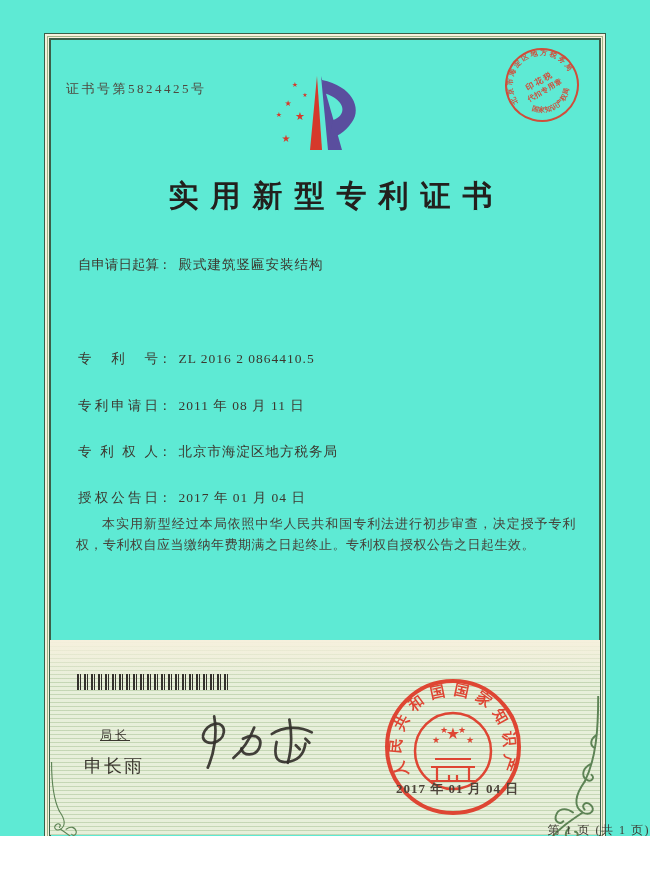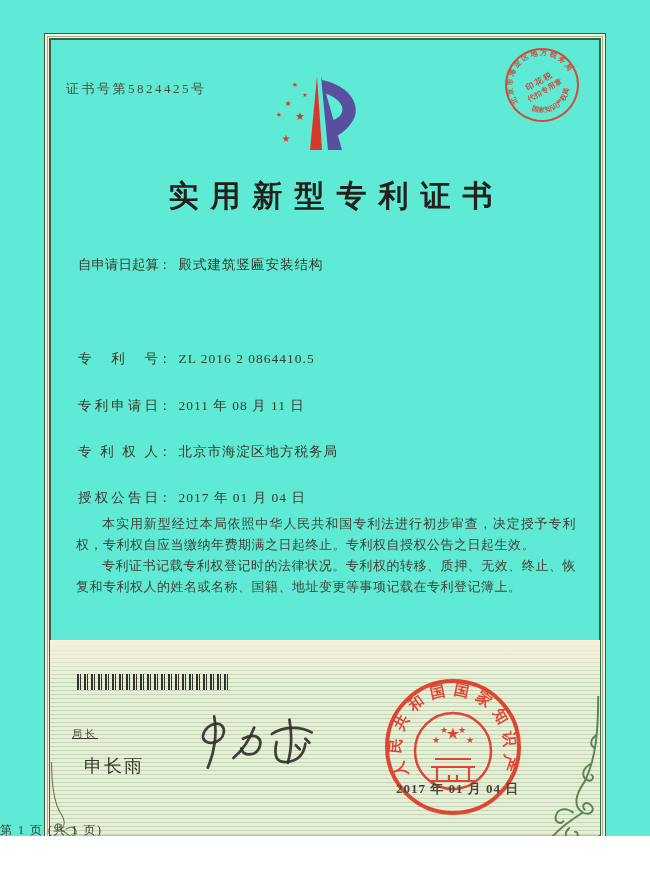"专利证书记载专利权登记时的法律状况。专利权的转移、质押、无效、终止、恢复和专利权" p { html: <p>专利证书记载专利权登记时的法律状况。专利权的转移、质押、无效、终止、恢复和专利权人的姓名或名称、国籍、地址变更等事项记载在专利登记簿上。</p> -> none }
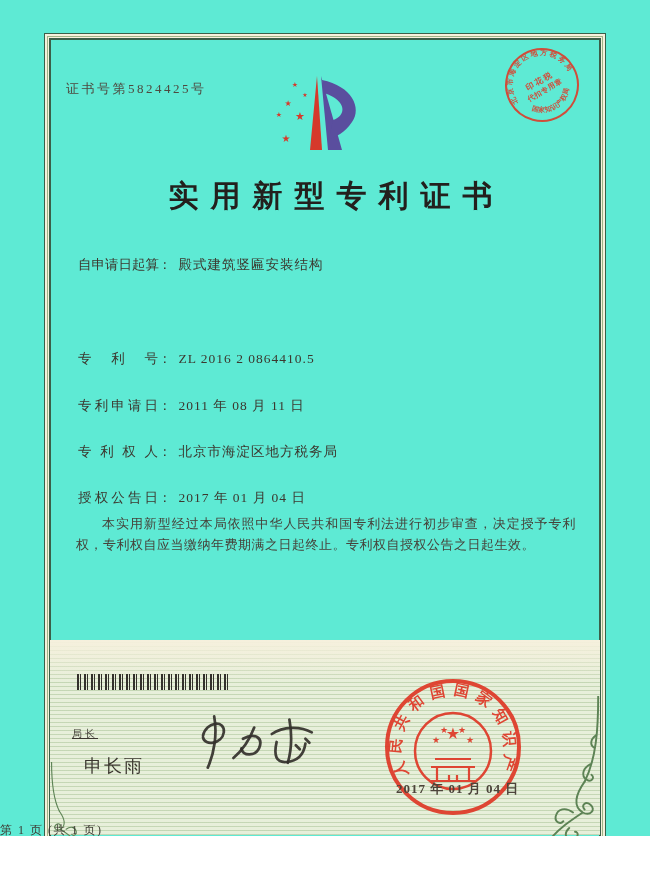"局长" .director-label { font-size: 10px -> 12px; left: 72px -> 100px }
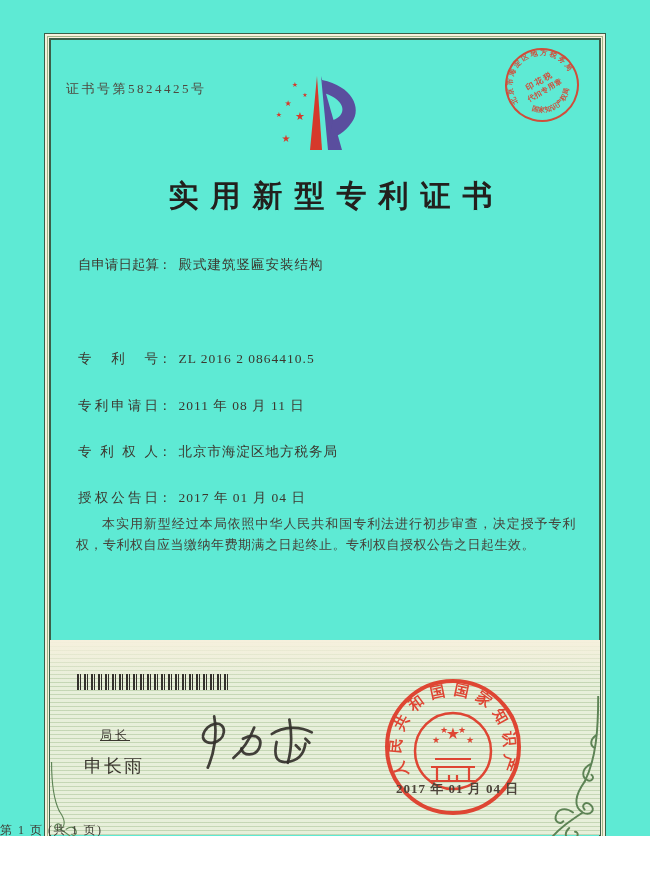"第 1 页 (共 1" .footer { text-align: left -> right }
